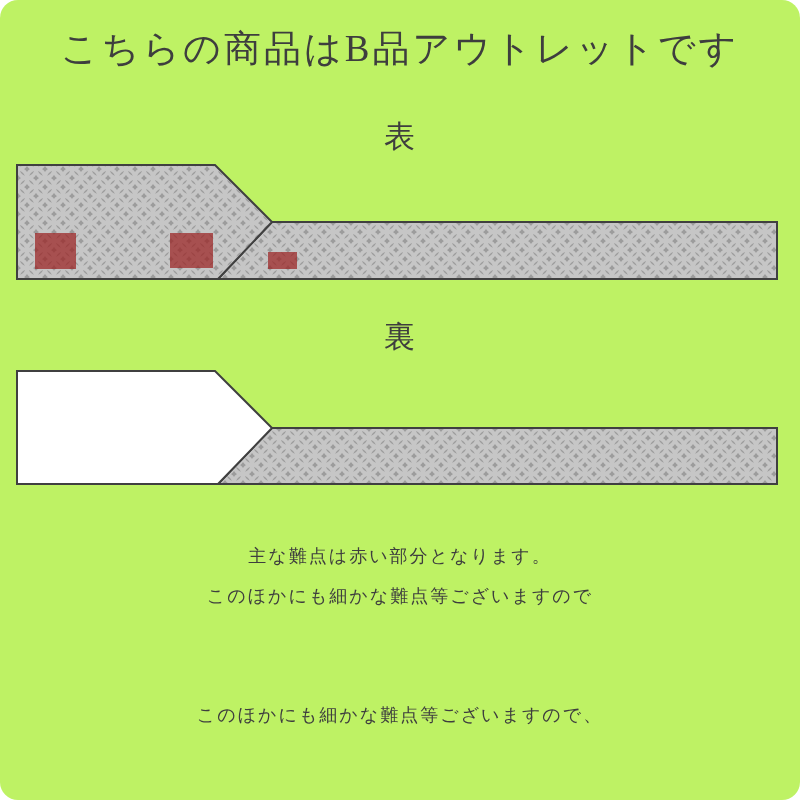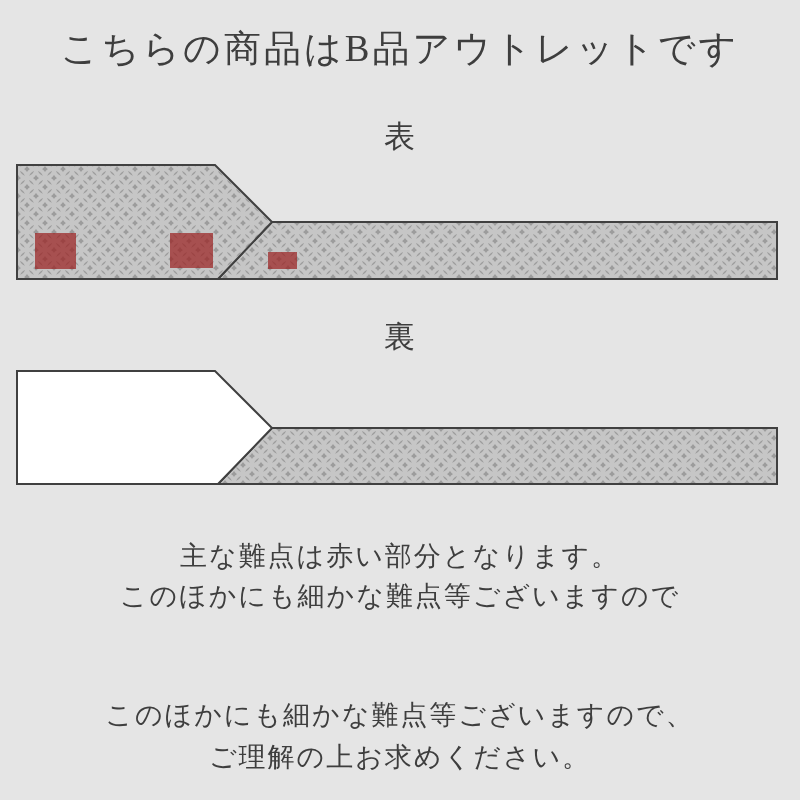"こちらの商品はB品アウトレットです" div.page { background: #e5e5e5 -> #bef264; border-radius: none -> 18px }
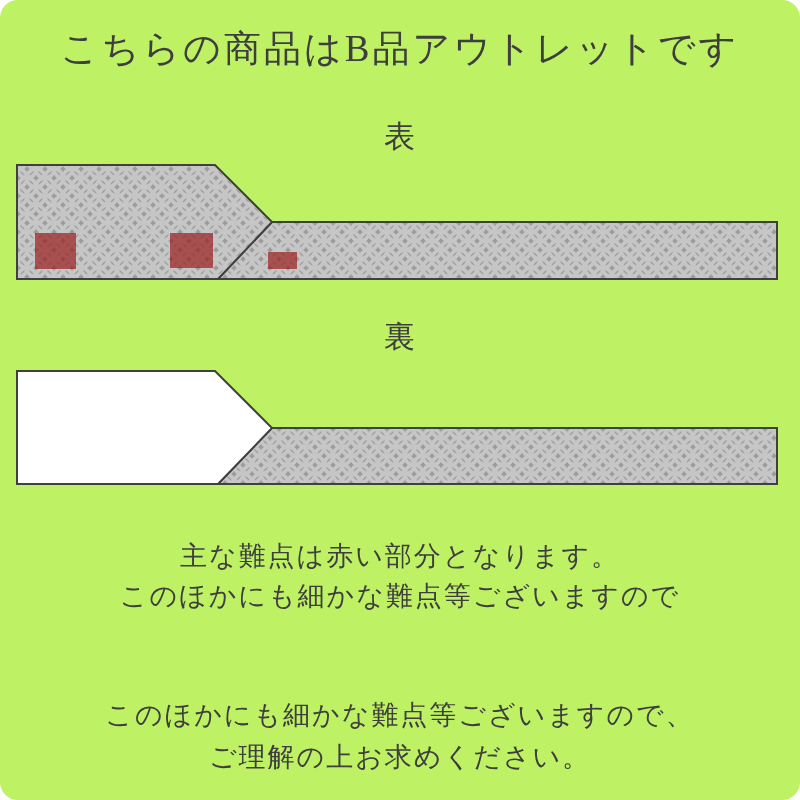"主な難点は赤い部分となります。" .notes { font-size: 27px -> 18px }
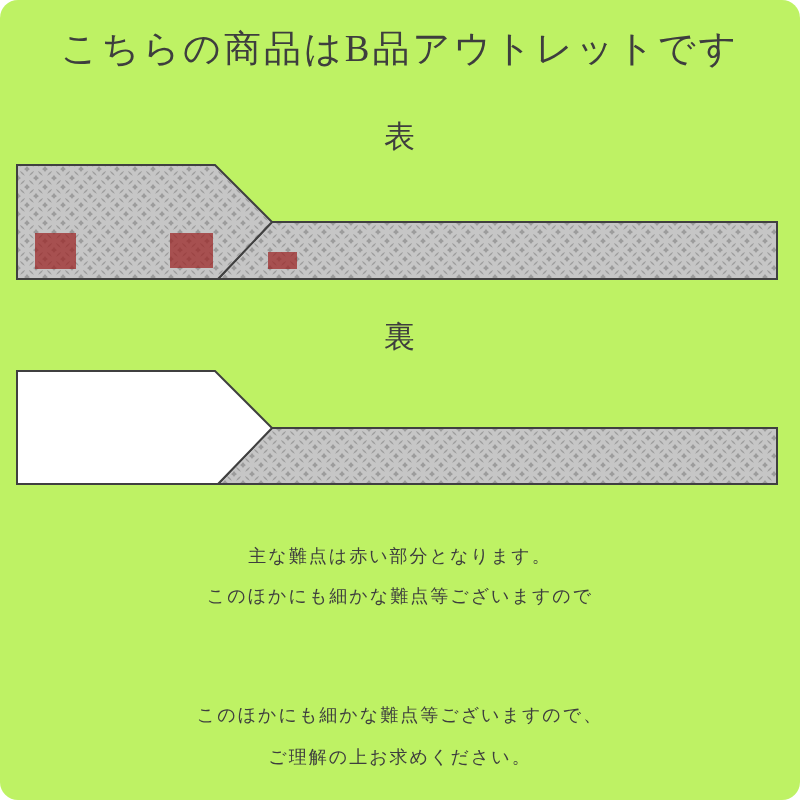"ご理解の上お求めください。" p { html: <p>ご理解の上お求めください。</p> -> none }
